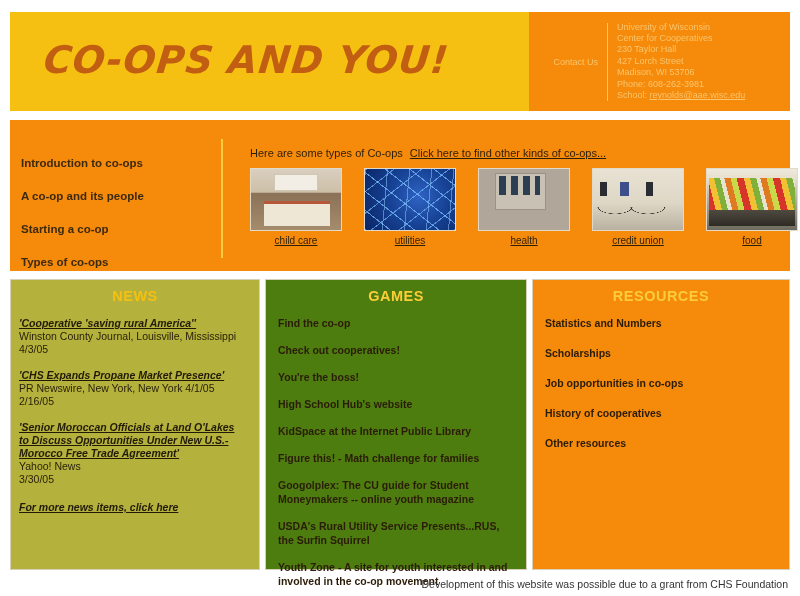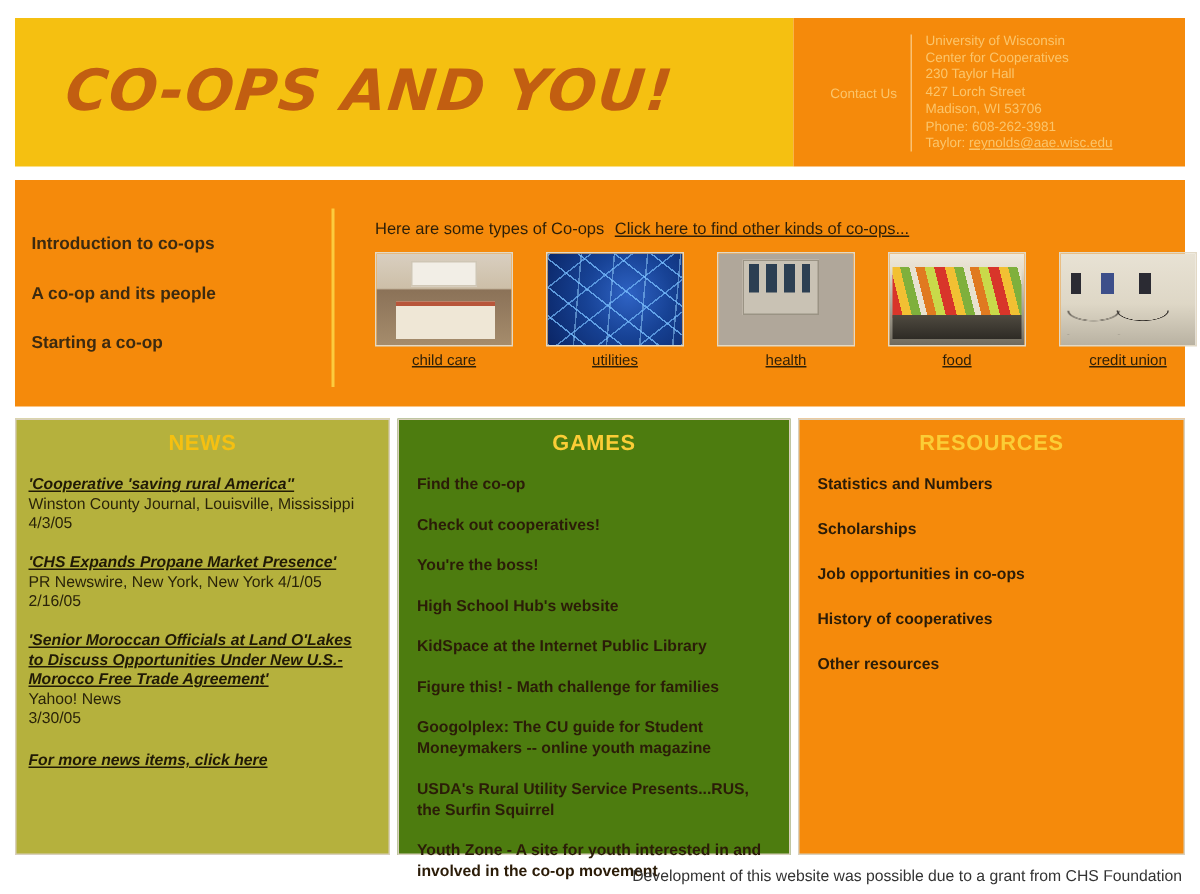"Taylor:" span { text: Taylor -> School }
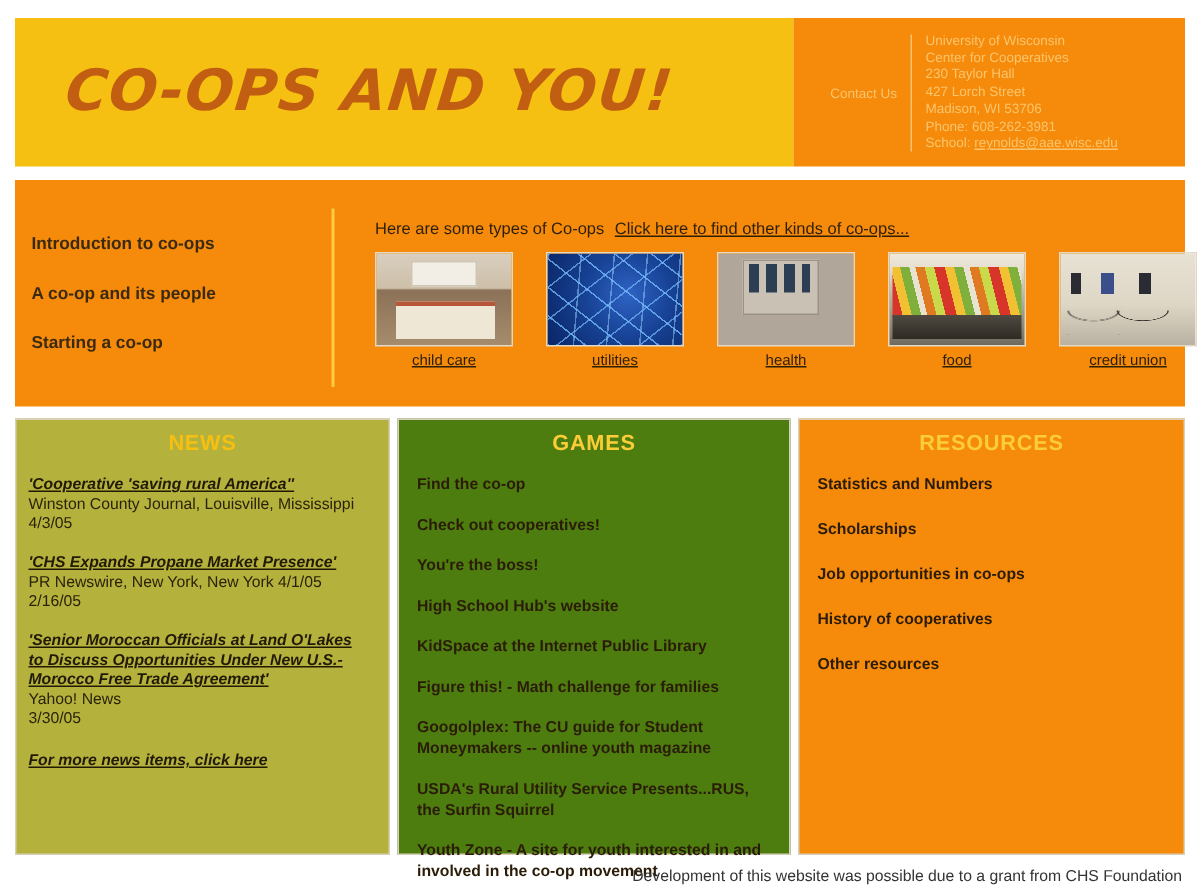"food" div.thumb-cell { order: before "credit union" -> after "credit union" }
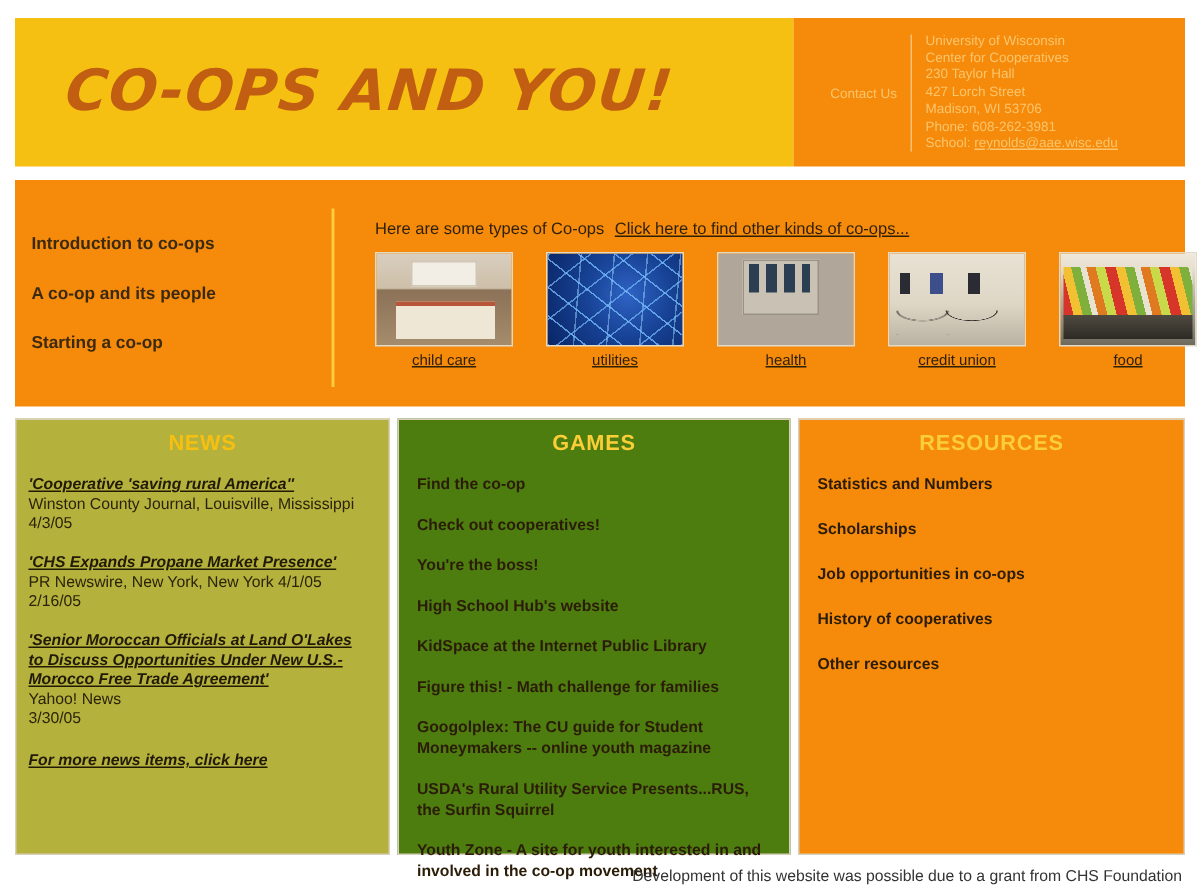"Types of co-ops" div.nav-item { html: none -> <div>Types of co-ops</div> }
